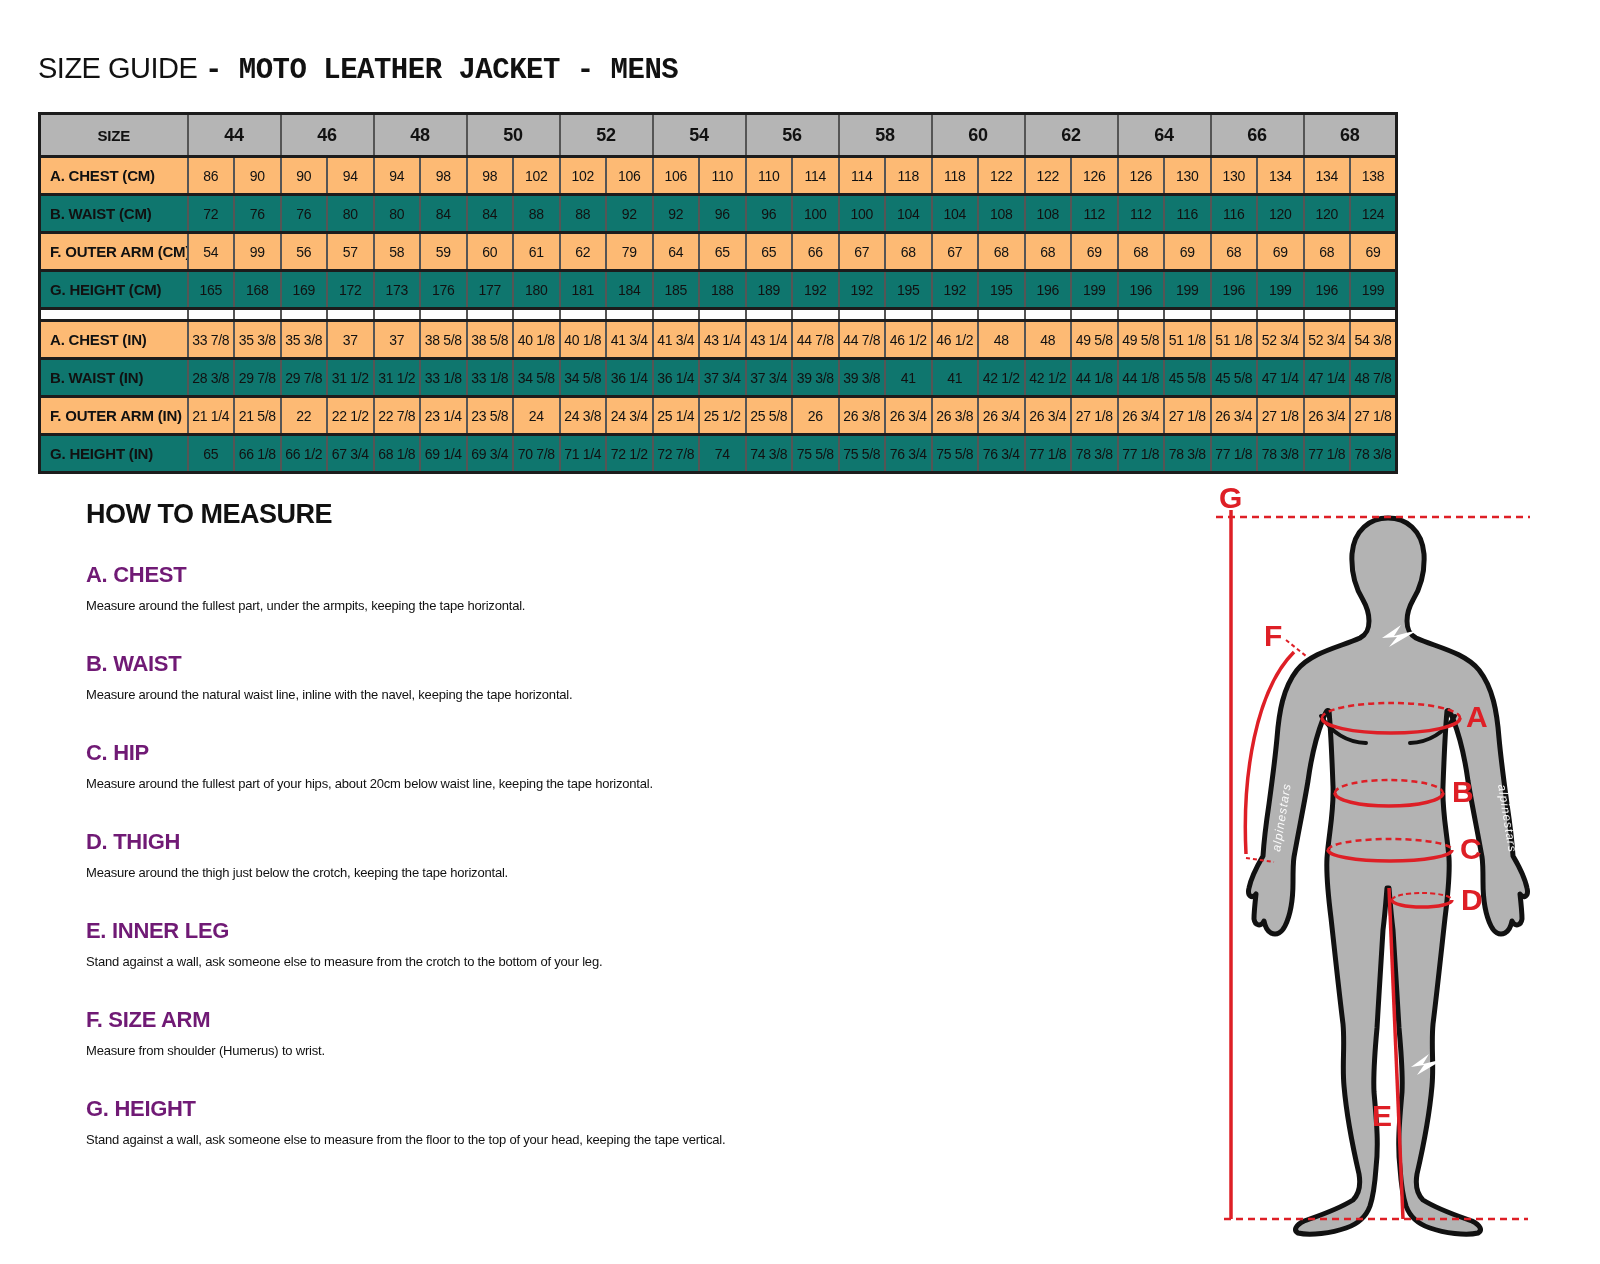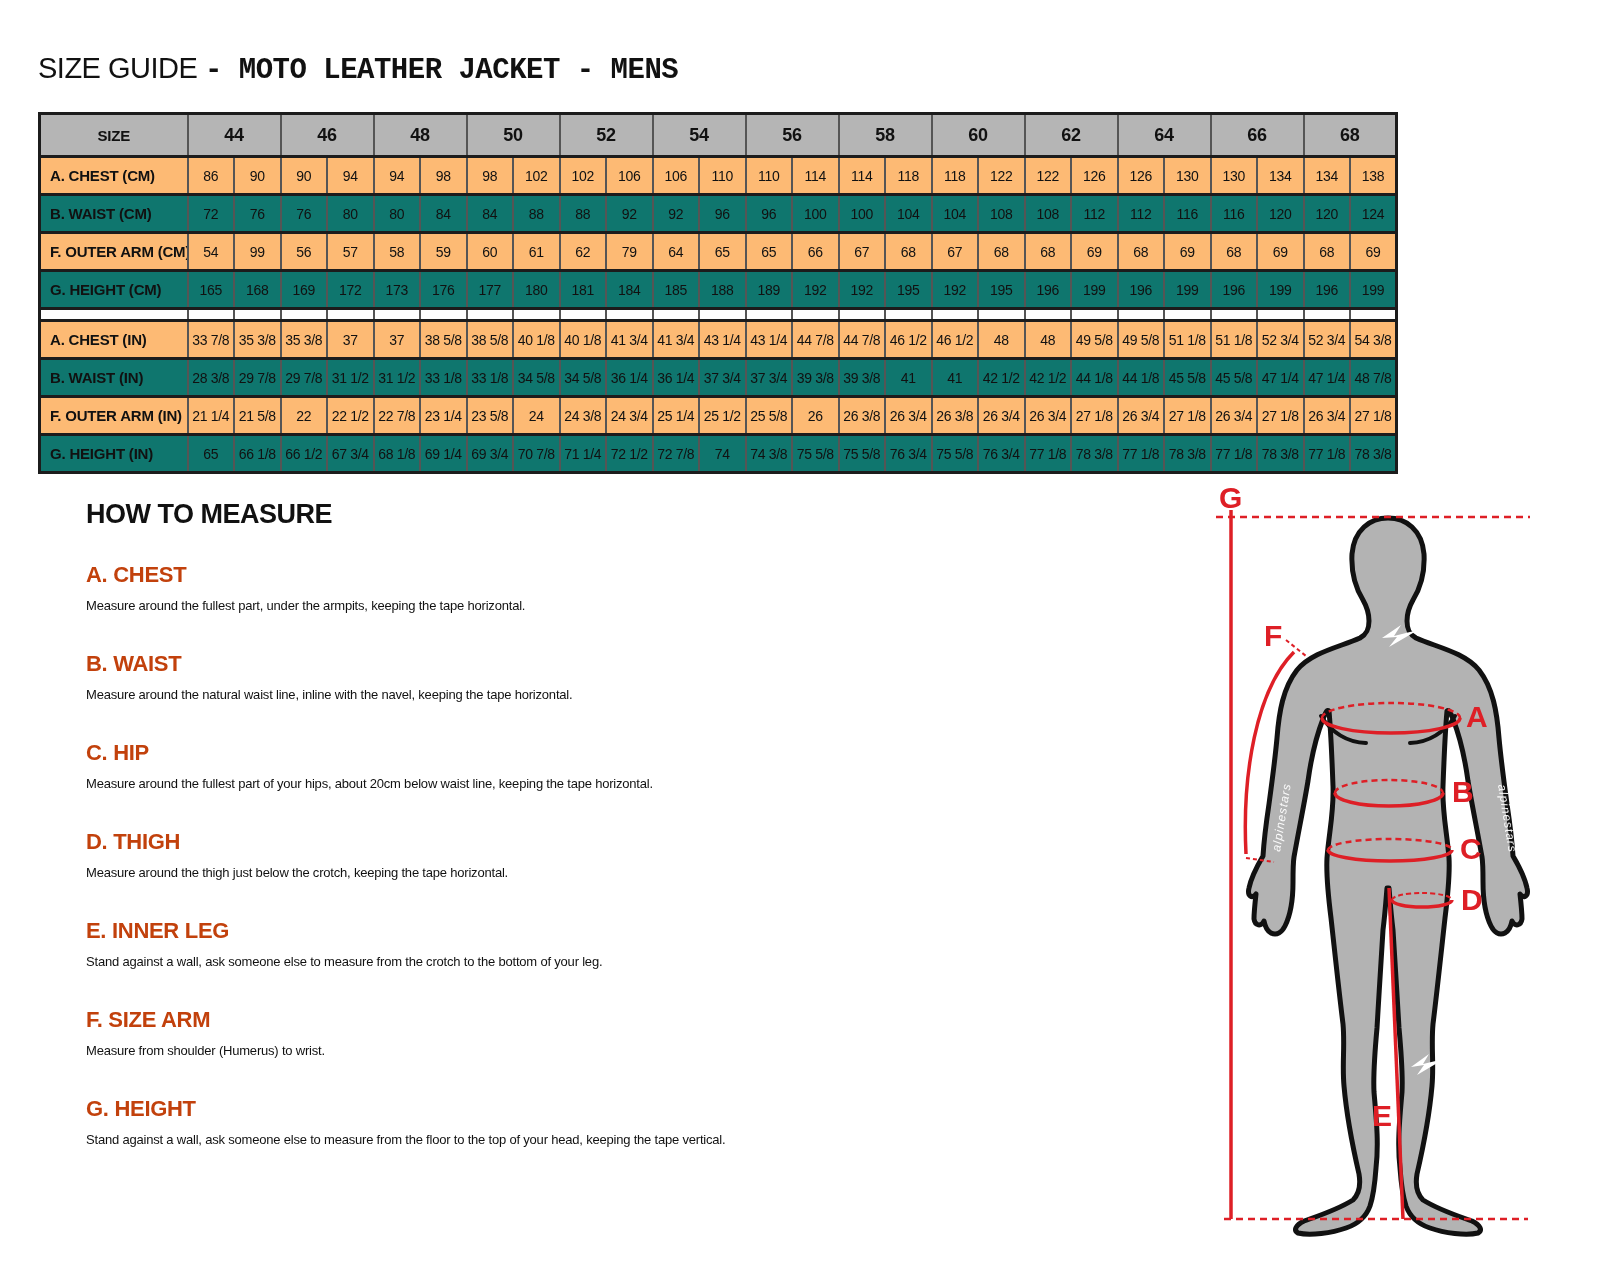"A. CHEST" .sec-head { color: #c2410c -> #701a75 }
